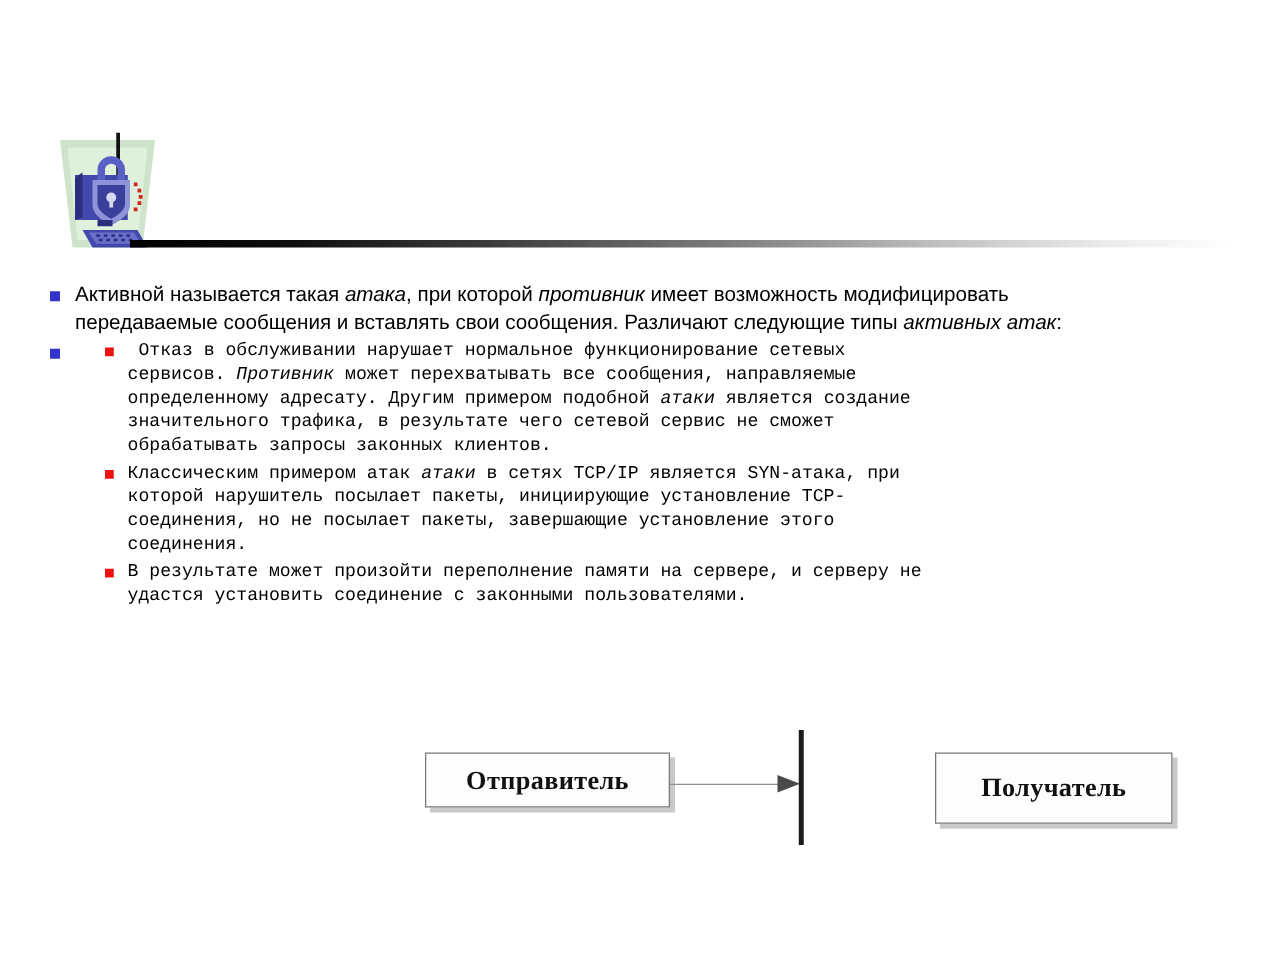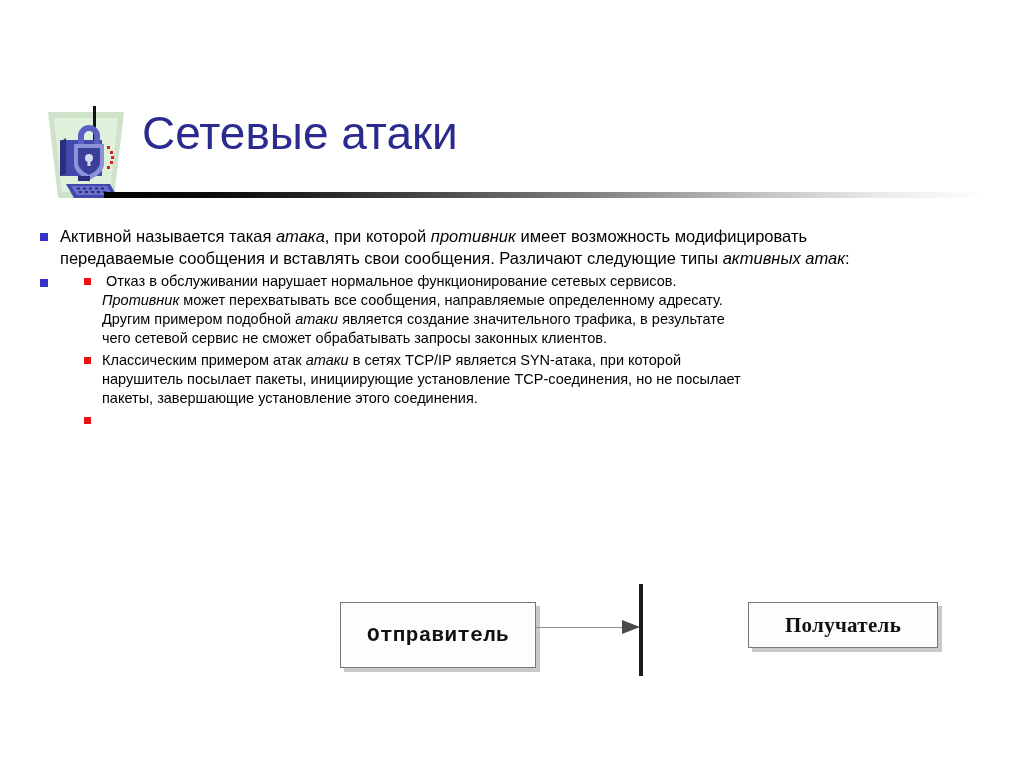"Сетевые атаки" div { html: <div>Сетевые атаки</div> -> none }
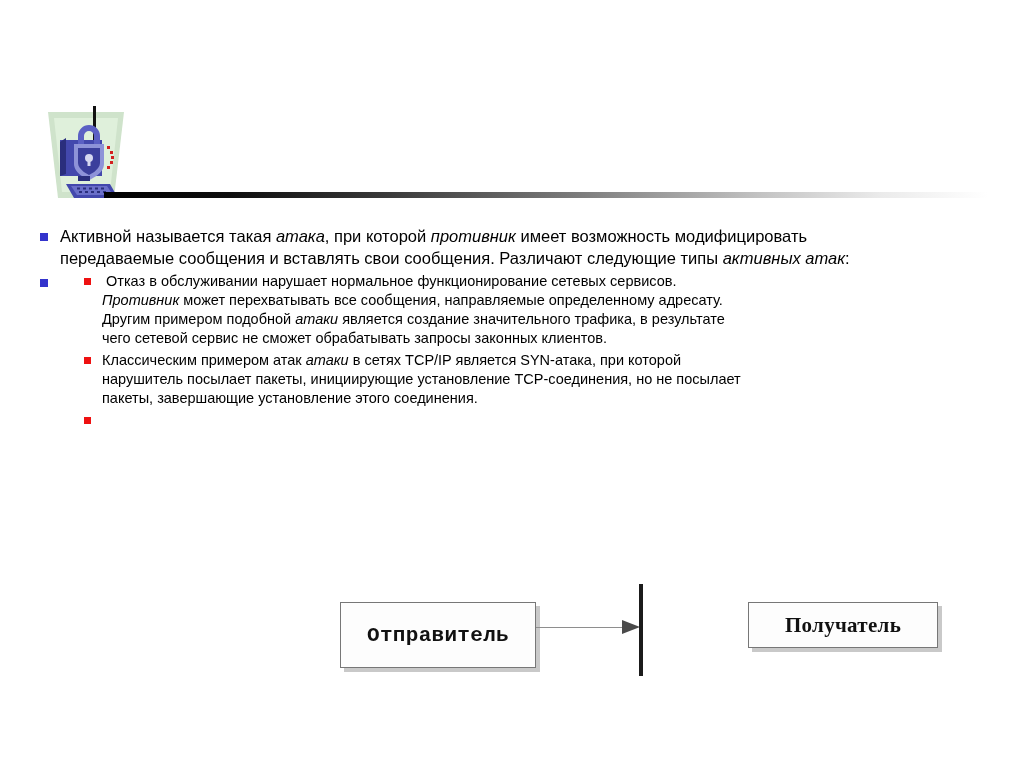"Отказ в обслуживании нарушает нормальное" ul.lvl2 { font-family: none -> Liberation Mono, monospace }
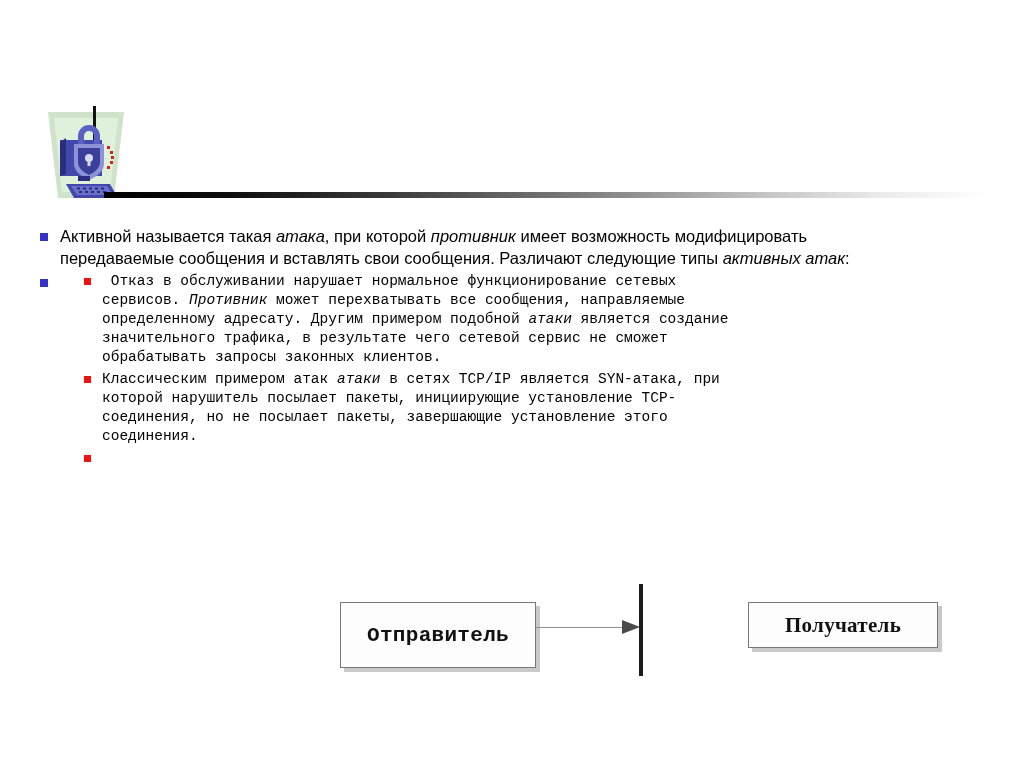"В результате может произойти" span { html: none -> <span>В результате может произойти переполнение памяти на сервере, и серверу не удастся установить соединение с законными пользователями.</span> }
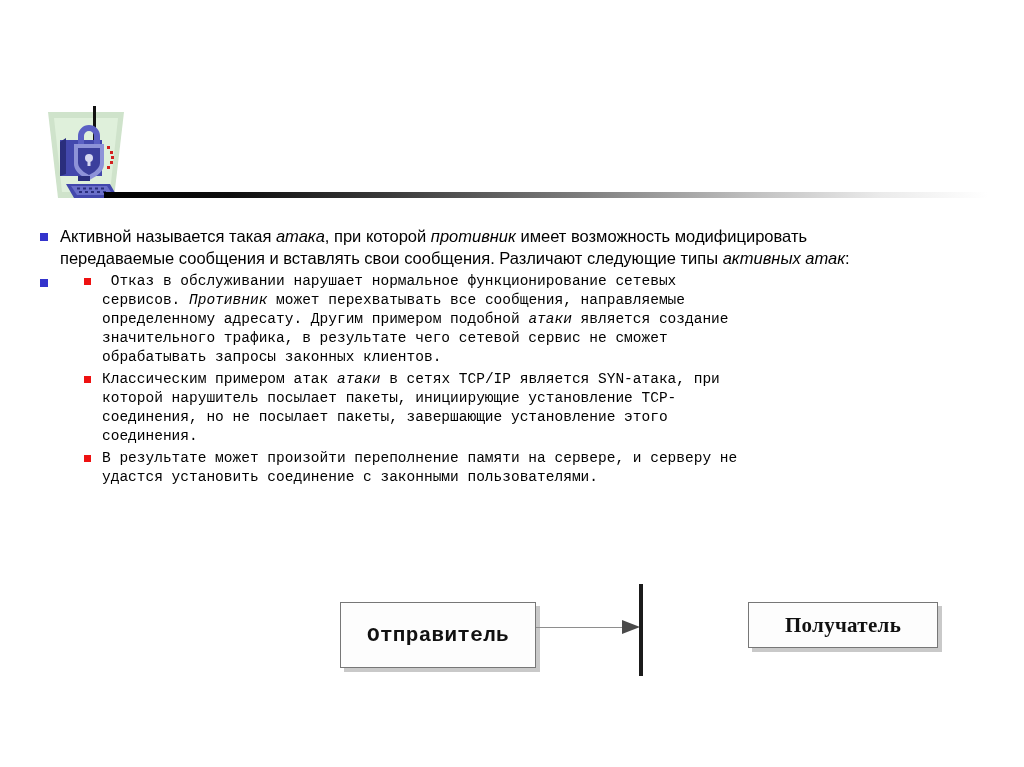"Отправитель" #box-sender { font-family: Liberation Mono, monospace -> none; height: 66px -> 44px }
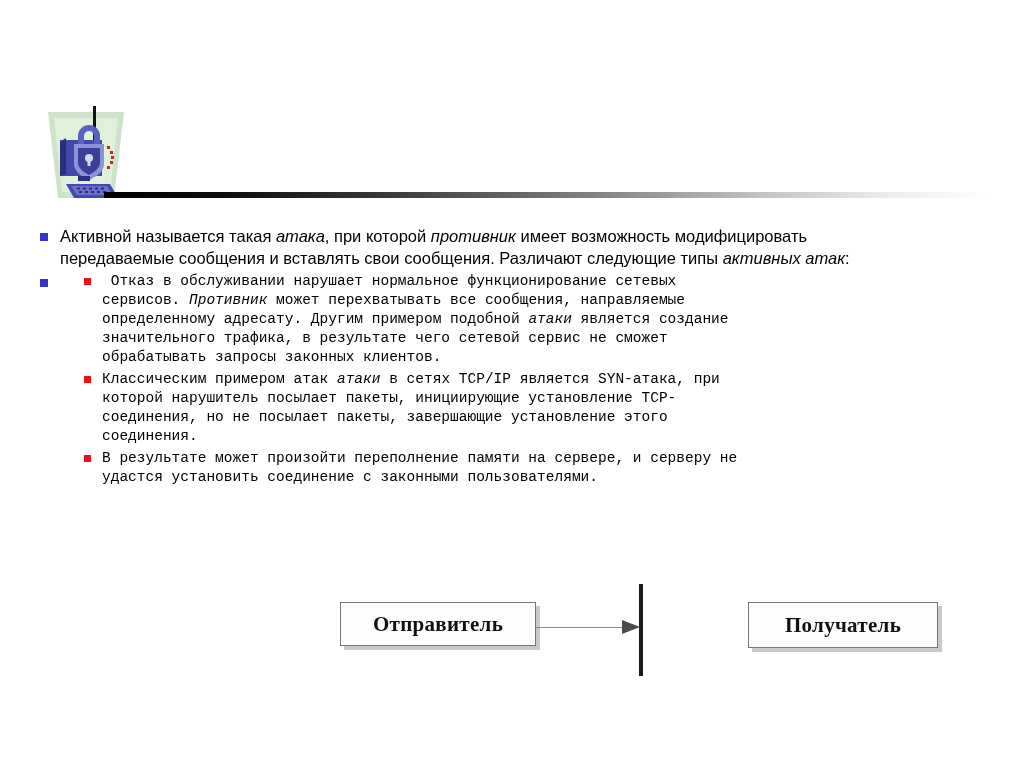"Получатель" #box-receiver { height: 46px -> 57px }
